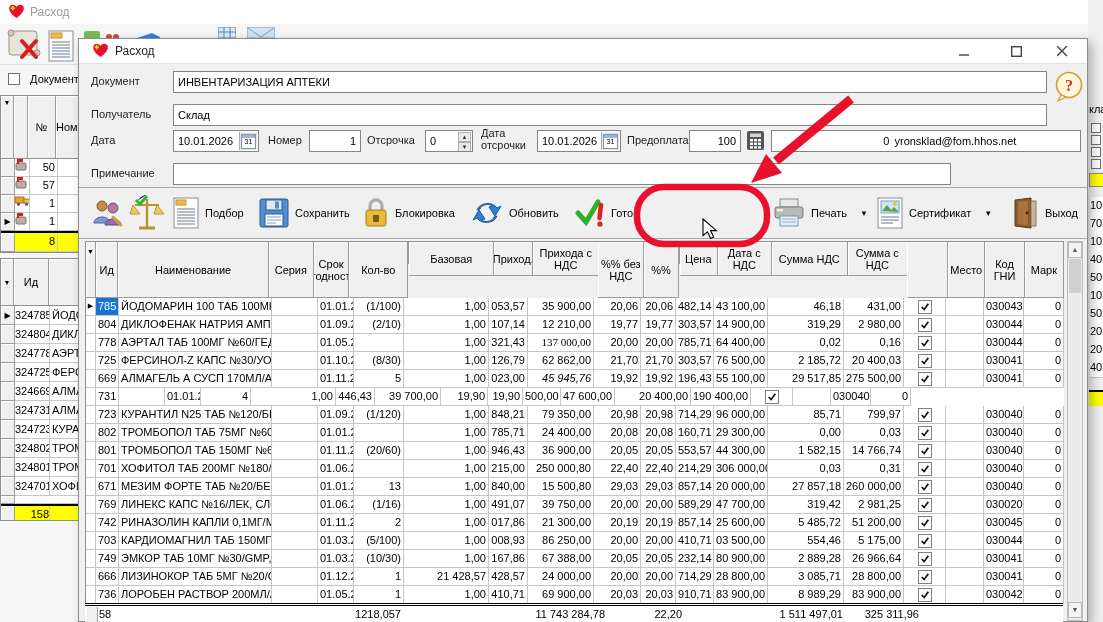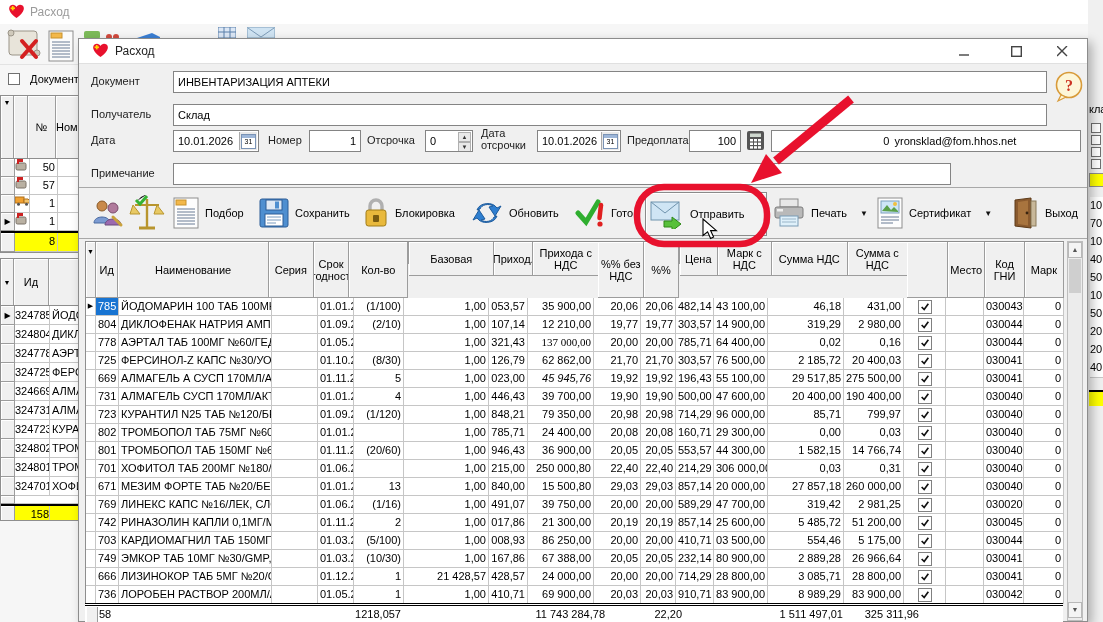"Отправить" div.tbtn { html: <div> <span> <svg> <rect></rect> <path></path> <path></path> </svg> </span> <span>Отправить</span> </div> -> none }
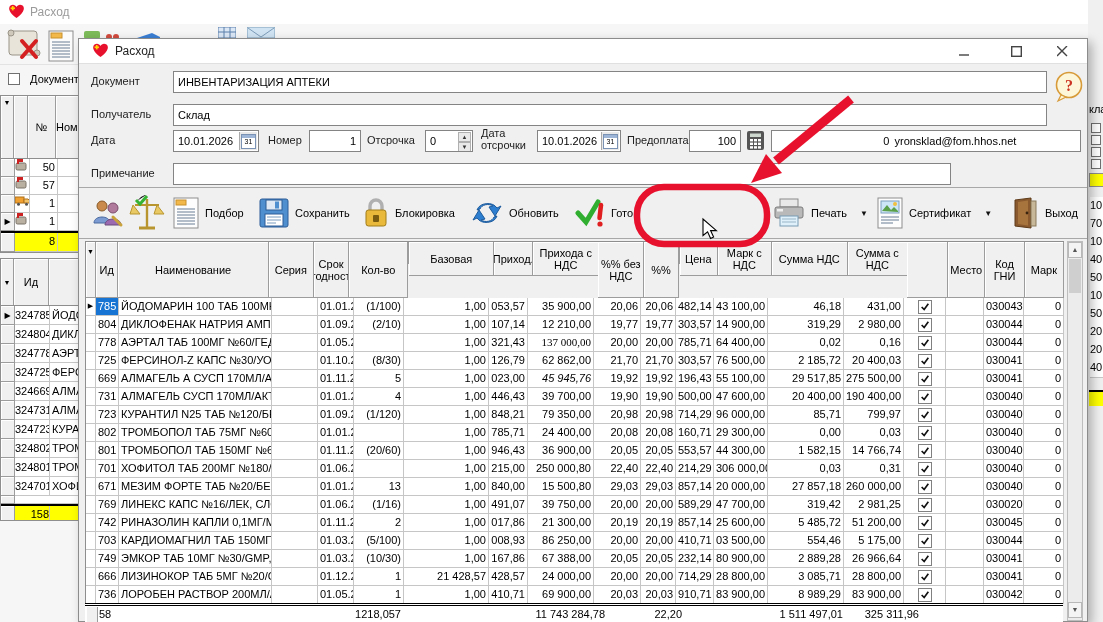"Марк с НДС" div.hcell { text: Марк -> Дата }
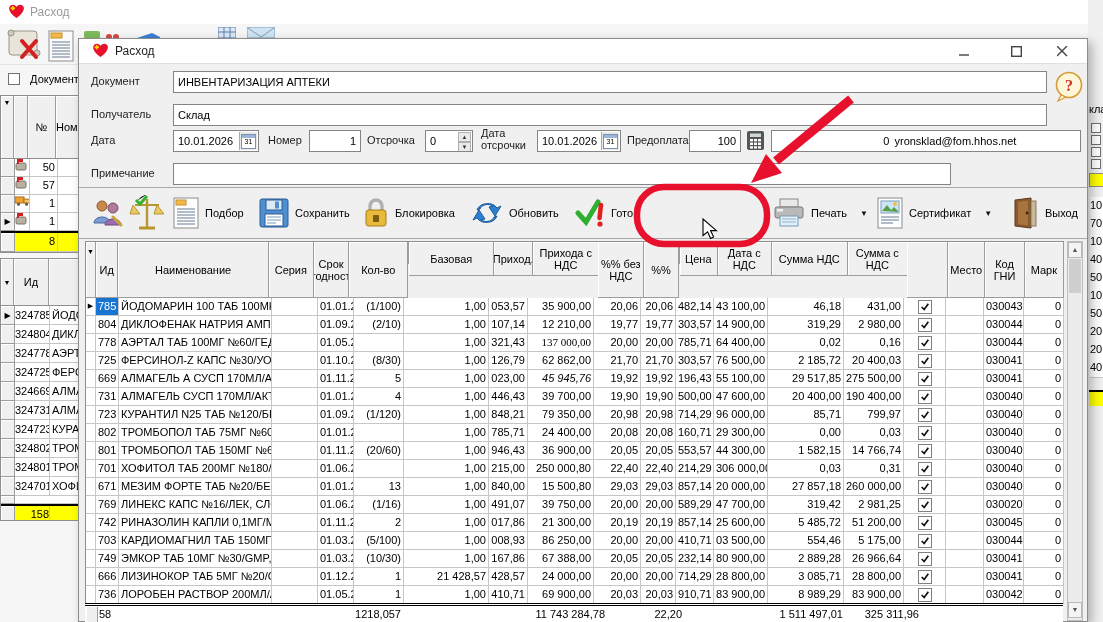"АЛМАГЕЛЬ СУСП 170МЛ/АКТ" div.gcell { html: <div>АЛМАГЕЛЬ СУСП 170МЛ/АКТ</div> -> none }
